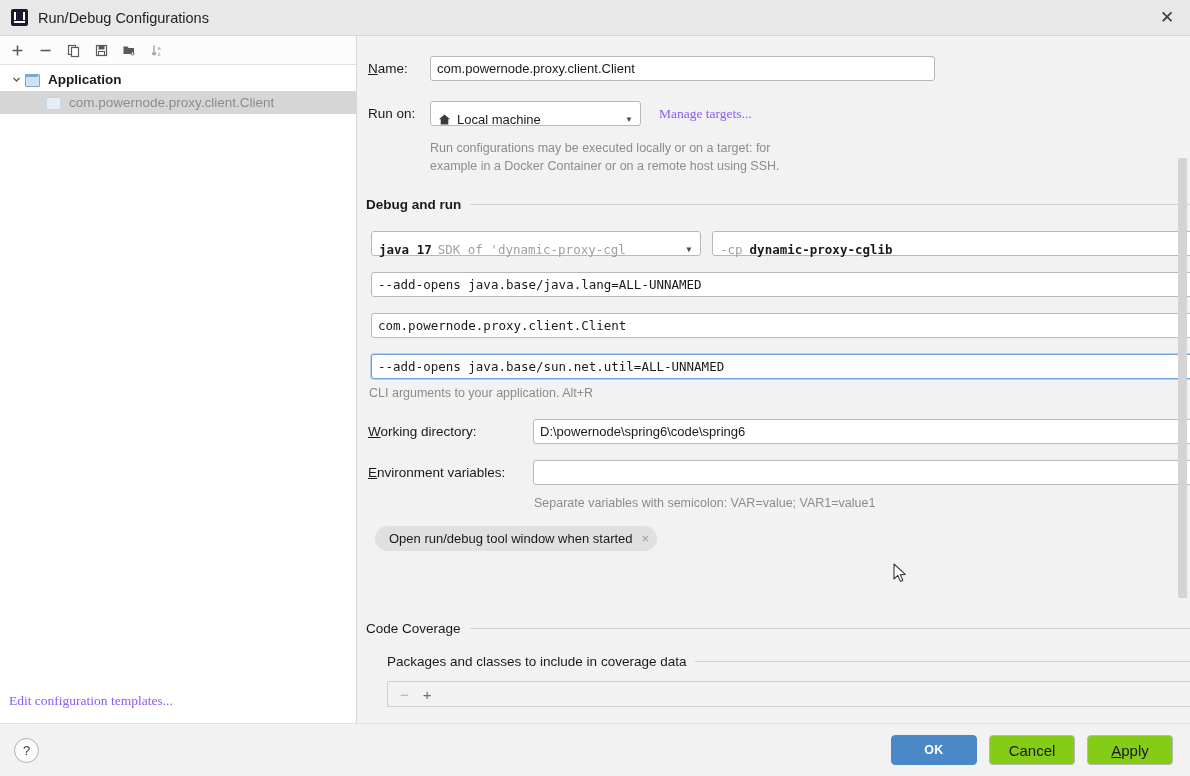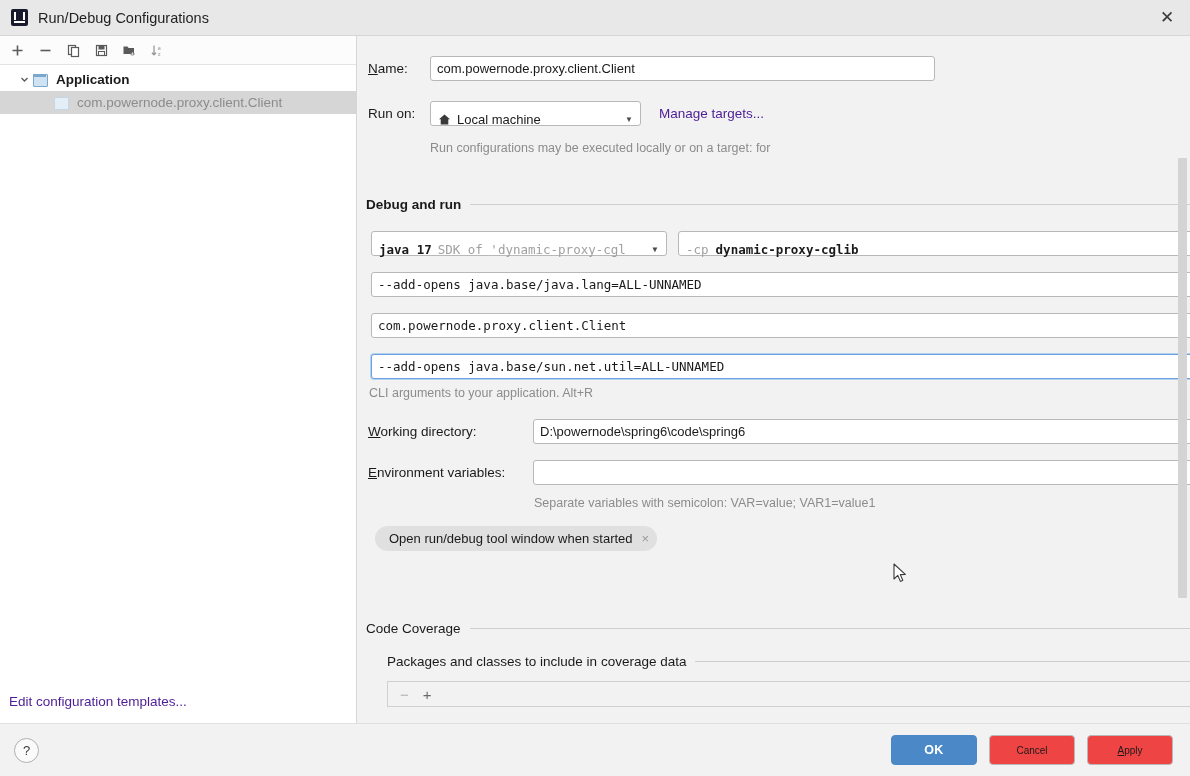"Application" .tree-row { padding-left: 16px -> 8px }
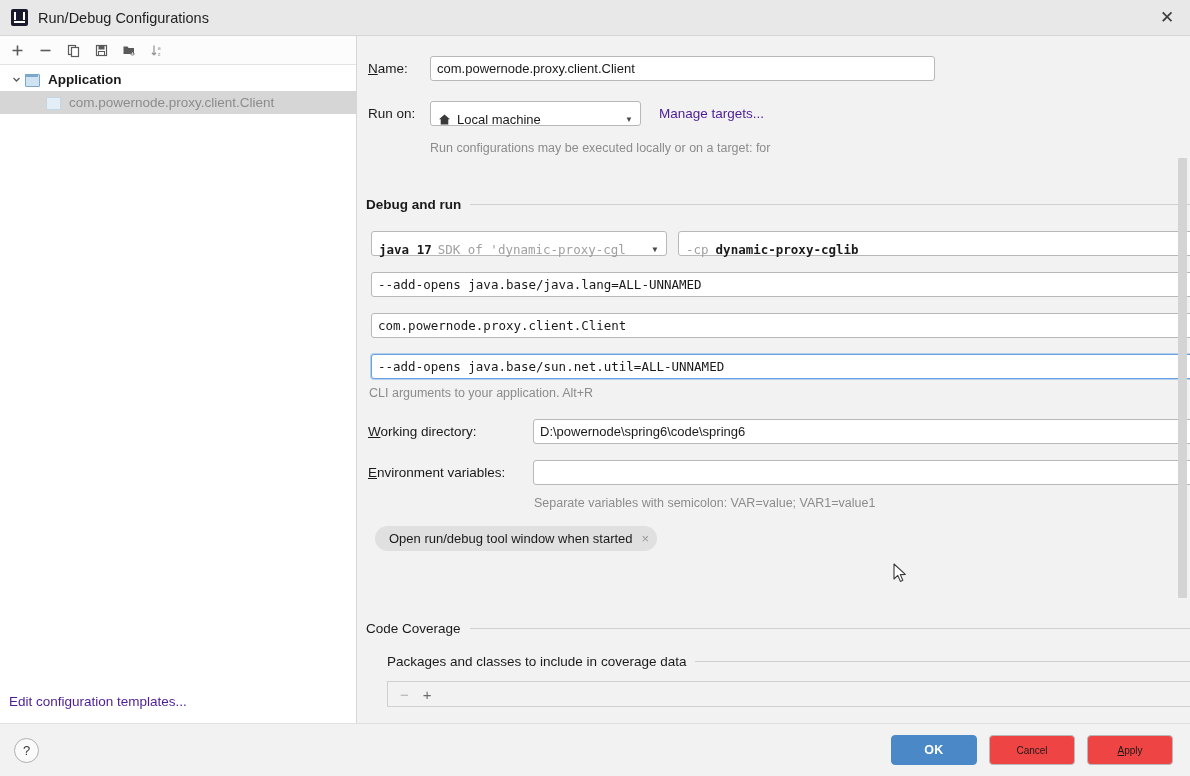"Manage targets..." .link { color: #4c1d95 -> #8b5cf6; font-family: none -> Liberation Serif, serif }
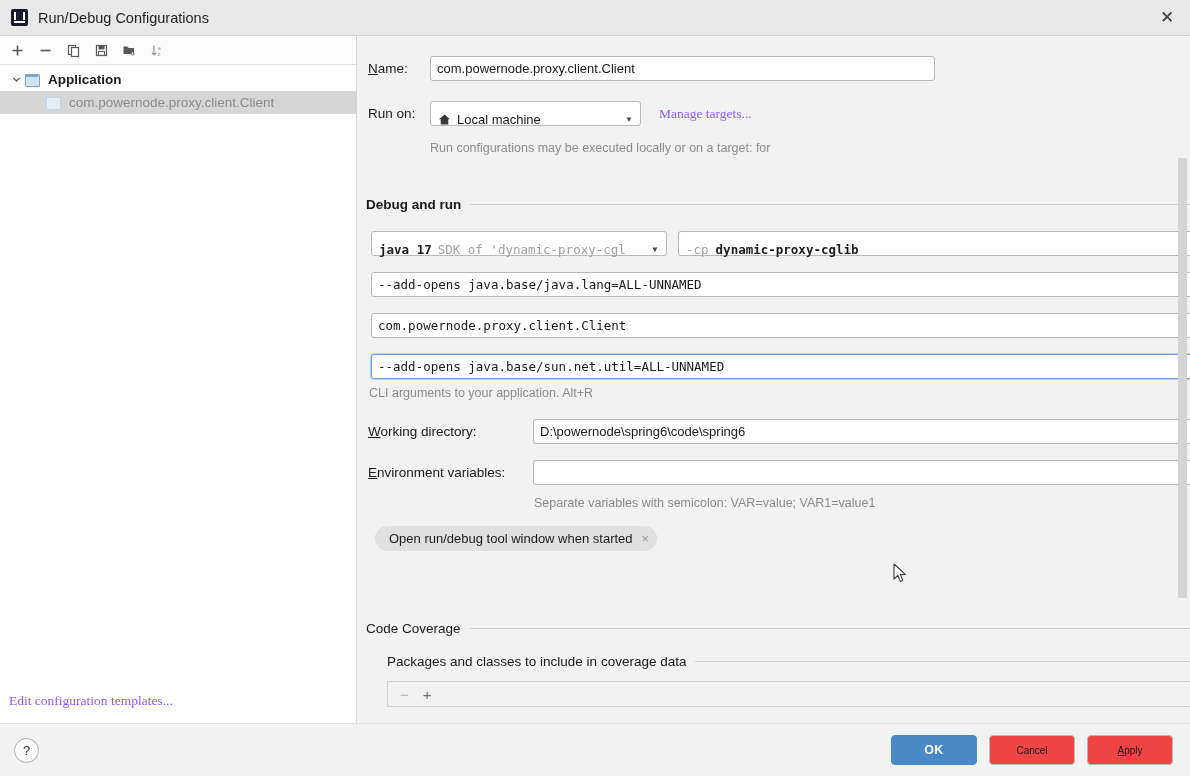"example in a Docker Container" div.hint { html: none -> <div>example in a Docker Container or on a remote host using SSH.</div> }
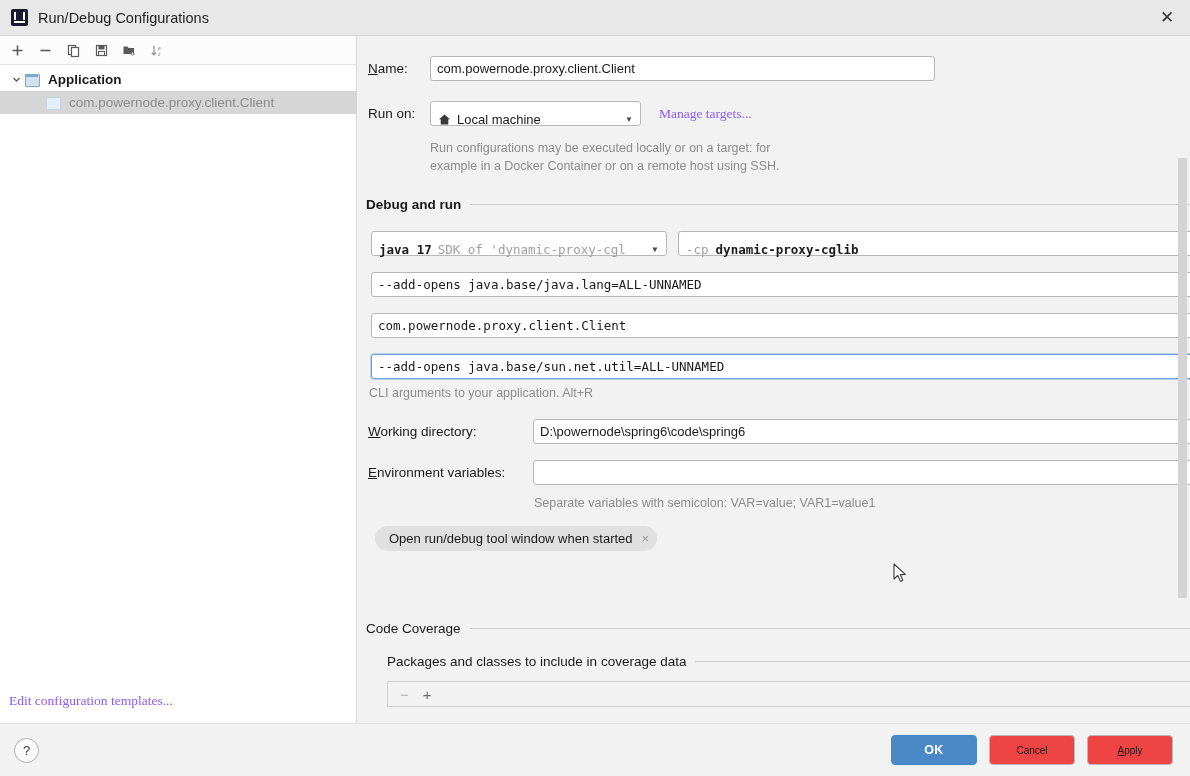"java 17" div.combo { width: 296px -> 330px }
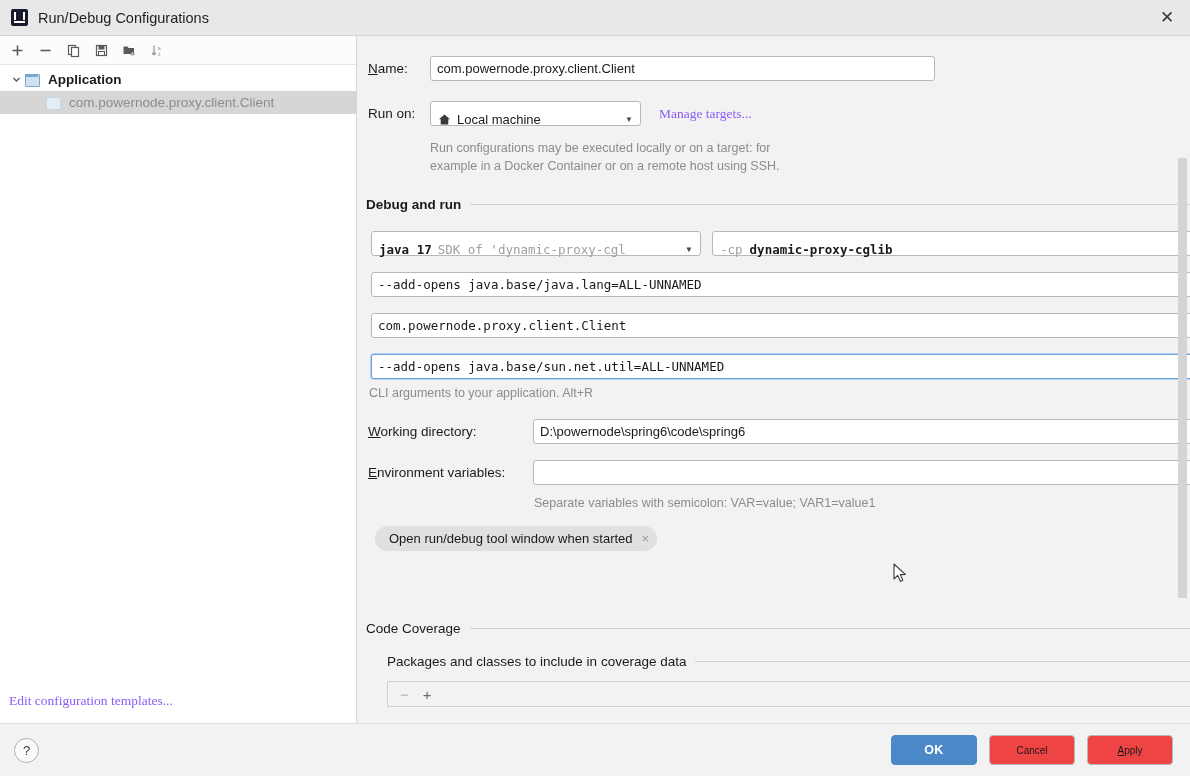"Cancel" .btn { background: #ef4444 -> #84cc16; font-size: 10px -> 15px }
